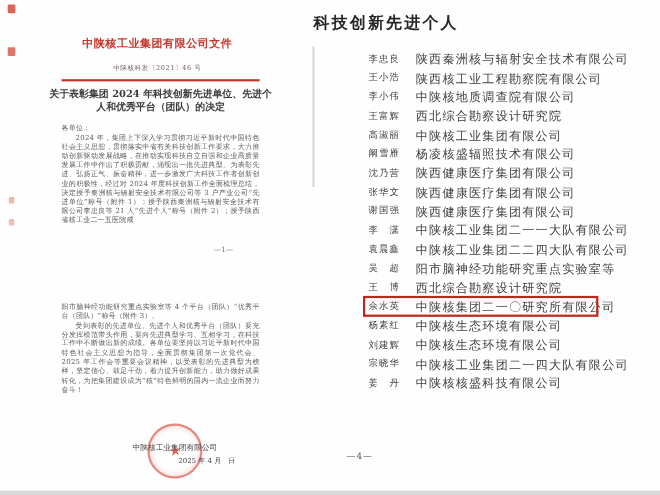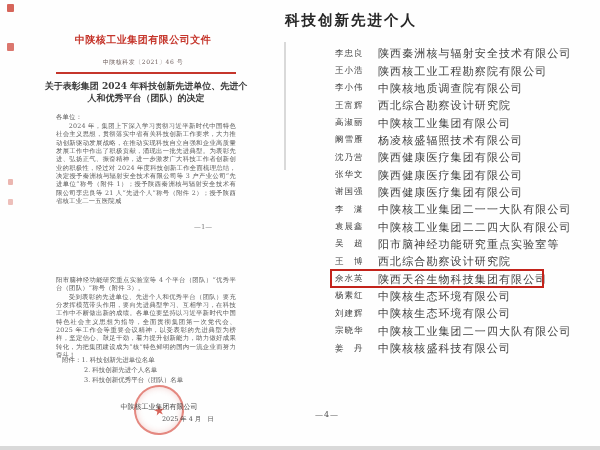"陕西天谷生物科技集团有限公司" span.p-company { text: 陕西天谷生物科技集团 -> 中陕核集团二一〇研究所 }
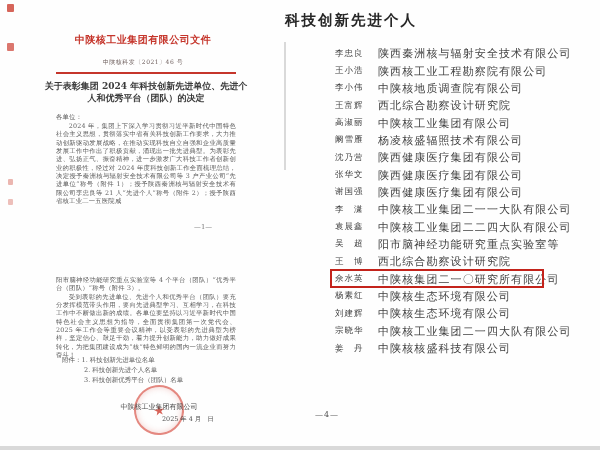"附件：1. 科技创新先进单位名单" div.abs { html: <div> <div><span>附件：</span><span>1. 科技创新先进单位名单</span></div> <div>2. 科技创新先进个人名单</div> <div>3. 科技创新优秀平台（团队）名单</div> </div> -> none }
